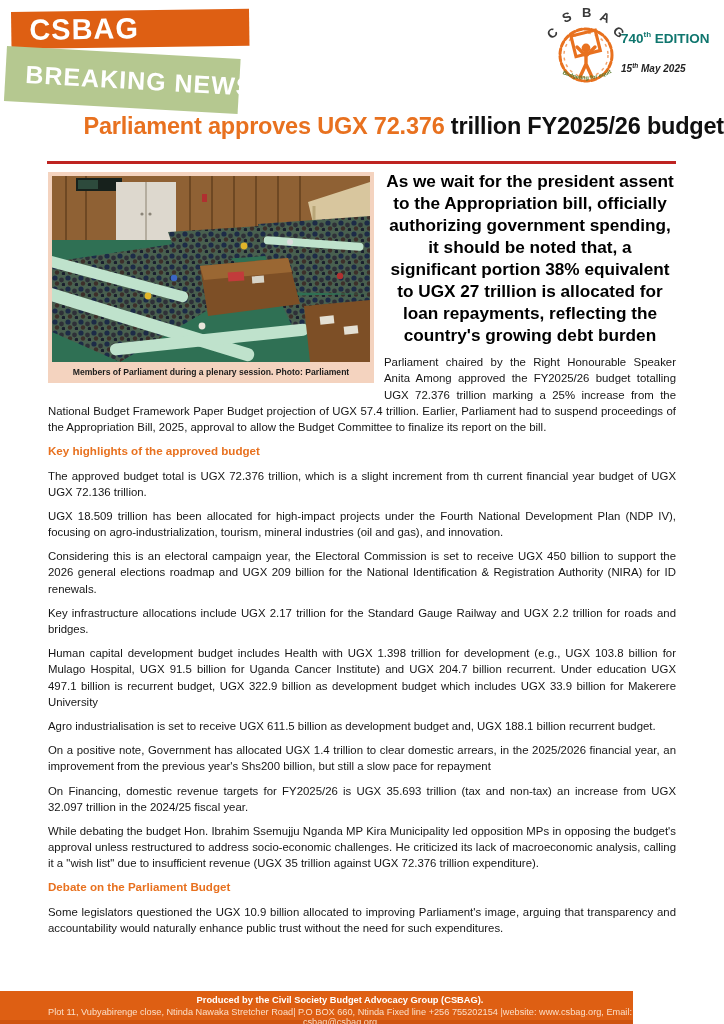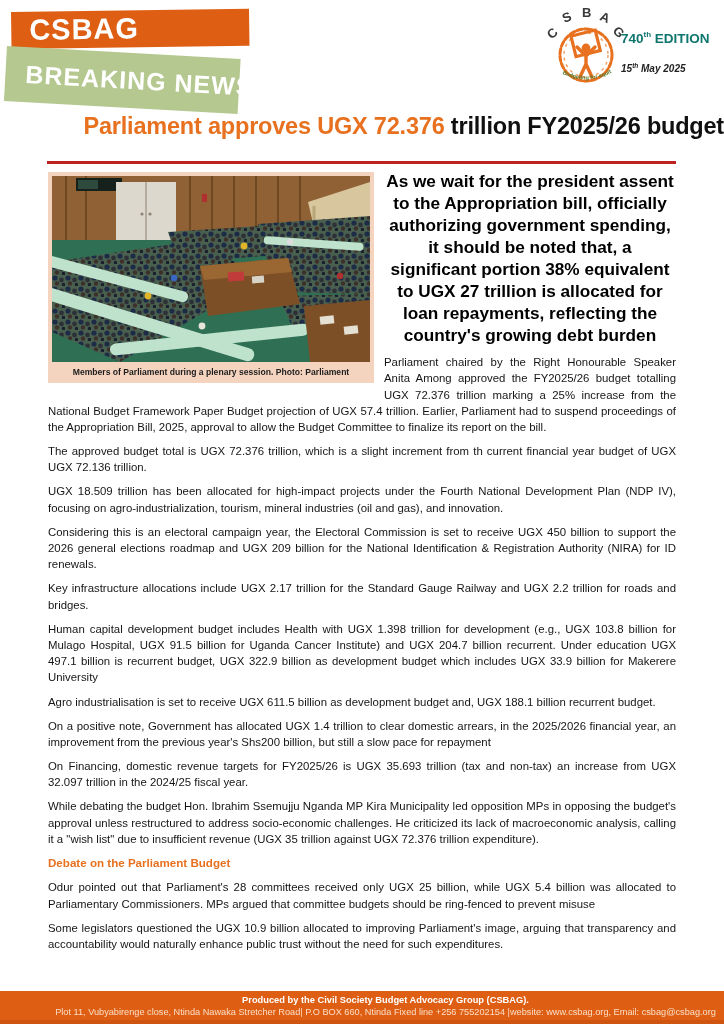"Key highlights of the approved" div.section-heading { html: none -> <div>Key highlights of the approved budget</div> }
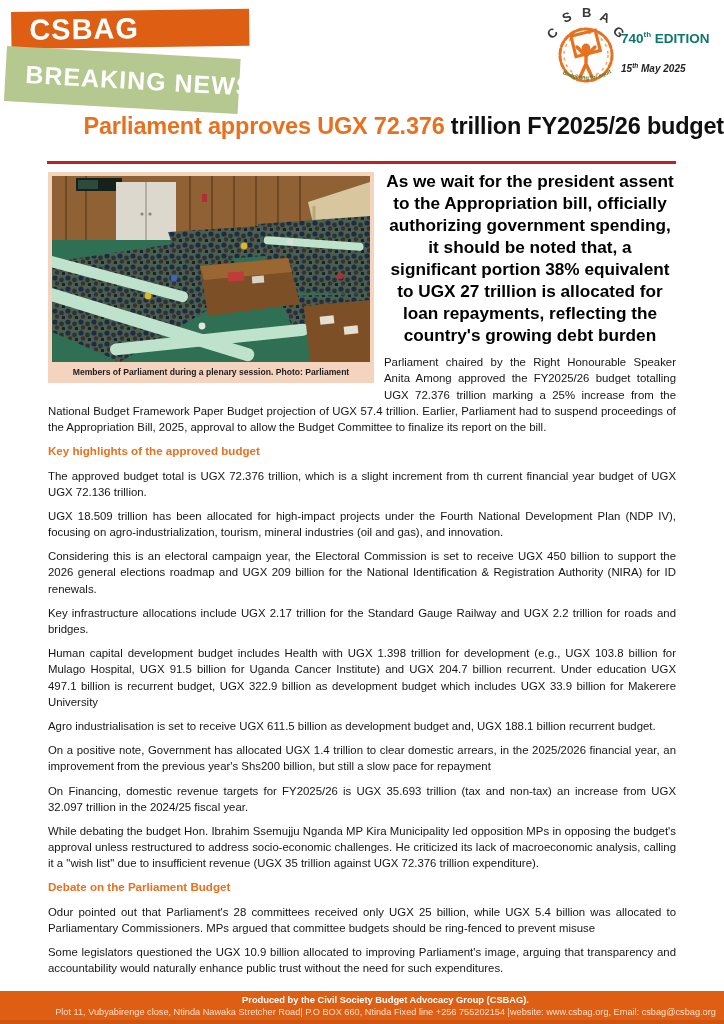"Odur pointed out that Parliament's" p { html: <p>Odur pointed out that Parliament's 28 committees received only UGX 25 billion, while UGX 5.4 billion was allocated to Parliamentary Commissioners. MPs argued that committee budgets should be ring-fenced to prevent misuse</p> -> none }
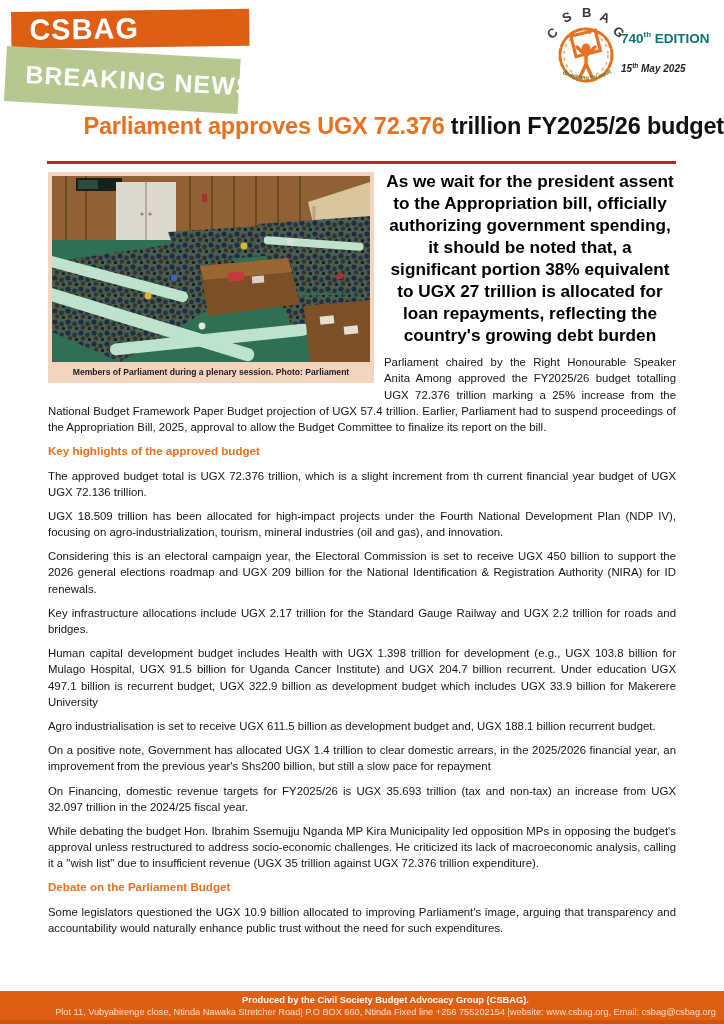"Produced by the Civil Society" .footer { width: 724px -> 633px }
